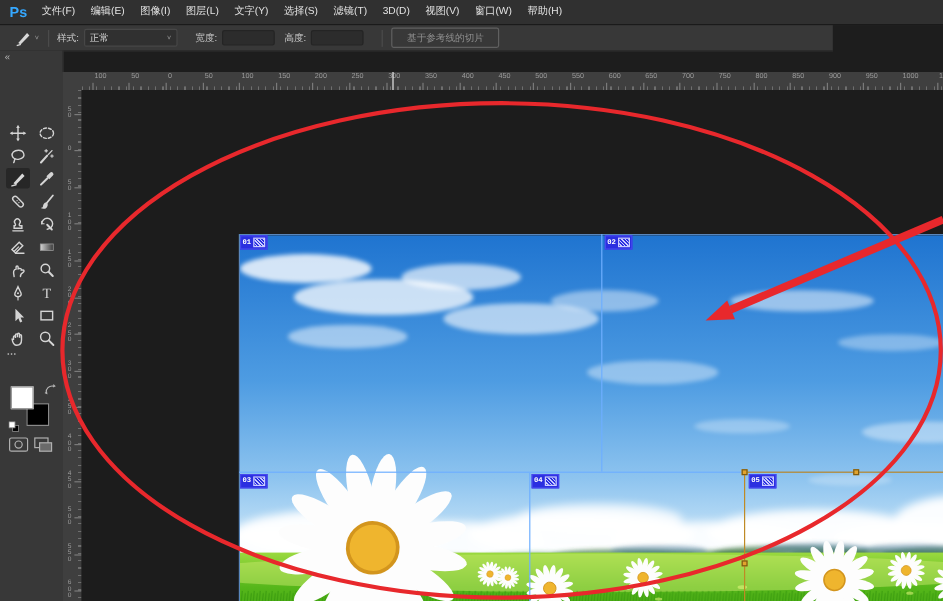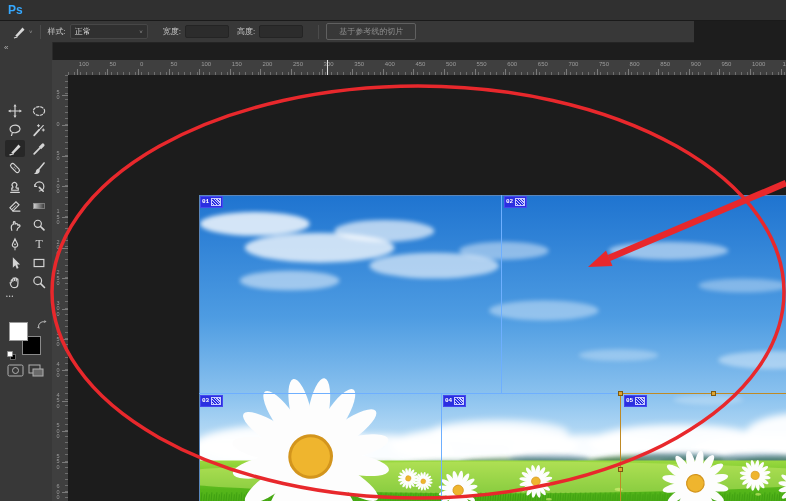"文件(F)" div { html: none -> <div> <span>文件(F)</span> <span>编辑(E)</span> <span>图像(I)</span> <span>图层(L)</span> <span>文字(Y)</span> <span>选择(S)</span> <span>滤镜(T)</span> <span>3D(D)</span> <span>视图(V)</span> <span>窗口(W)</span> <span>帮助(H)</span> </div> }
